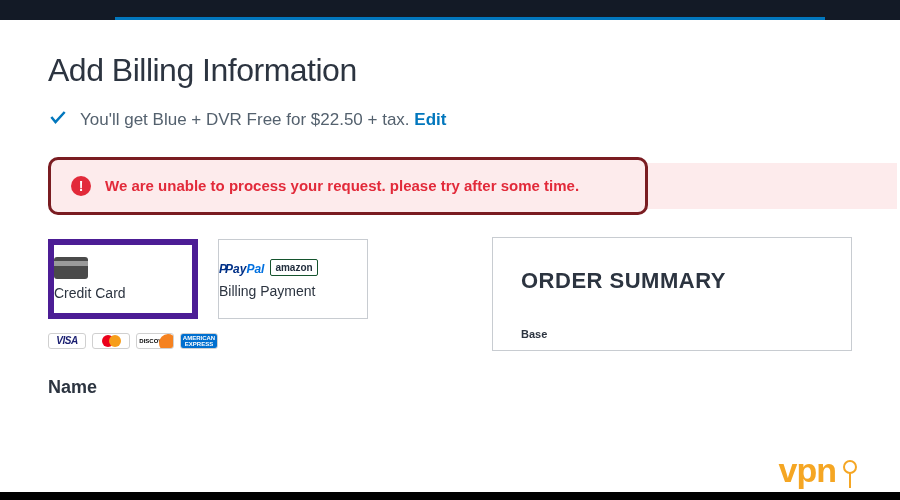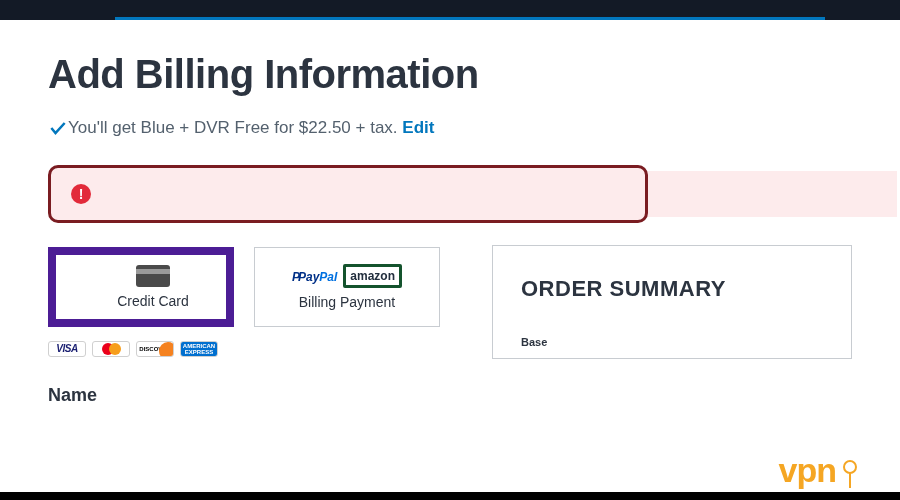"Add Billing Information" h1.page-title { font-size: 40px -> 32px; font-weight: 700 -> 400 }
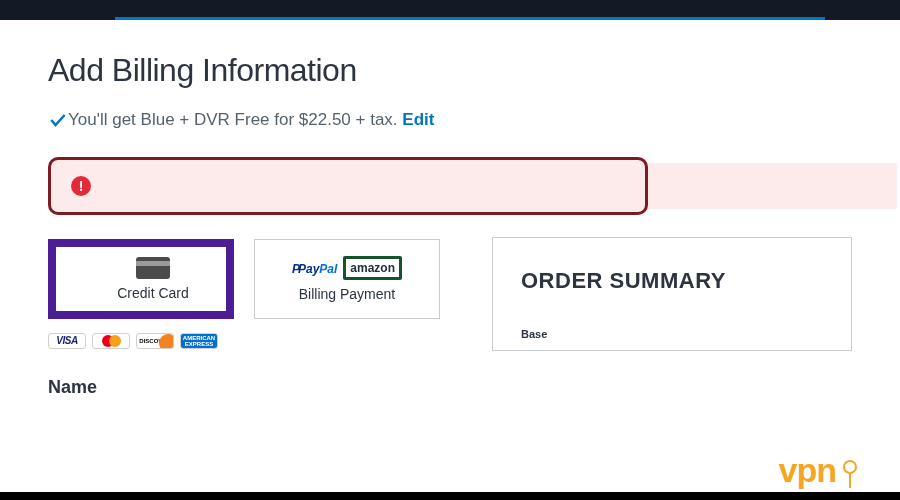"You'll get Blue + DVR" .bullet-row { align-items: center -> none; gap: 0 -> 12px }
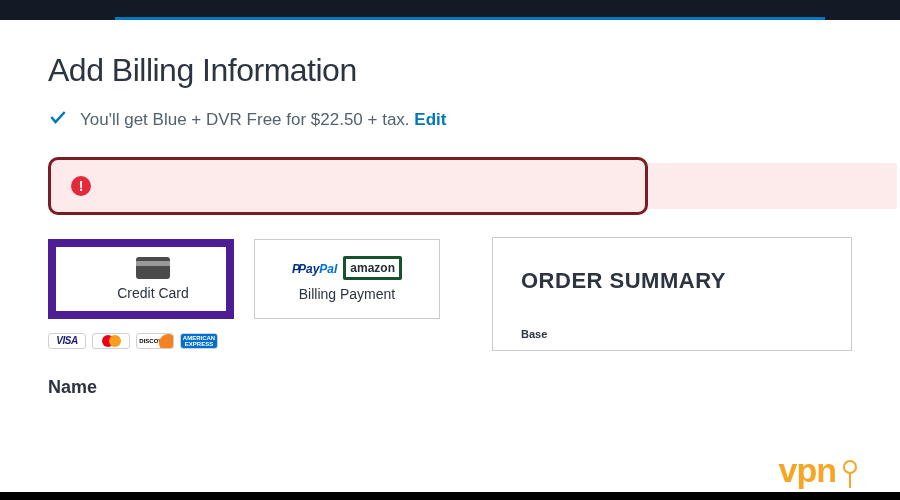"We are unable to process" div.error-text { html: none -> <div>We are unable to process your request. please try after some time.</div> }
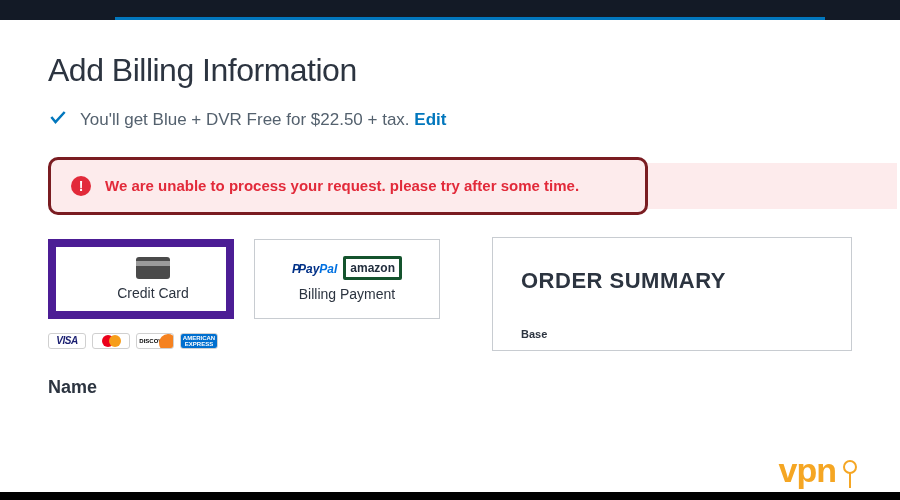"PPayPal" .pay-card { align-items: center -> none; width: 186px -> 150px }
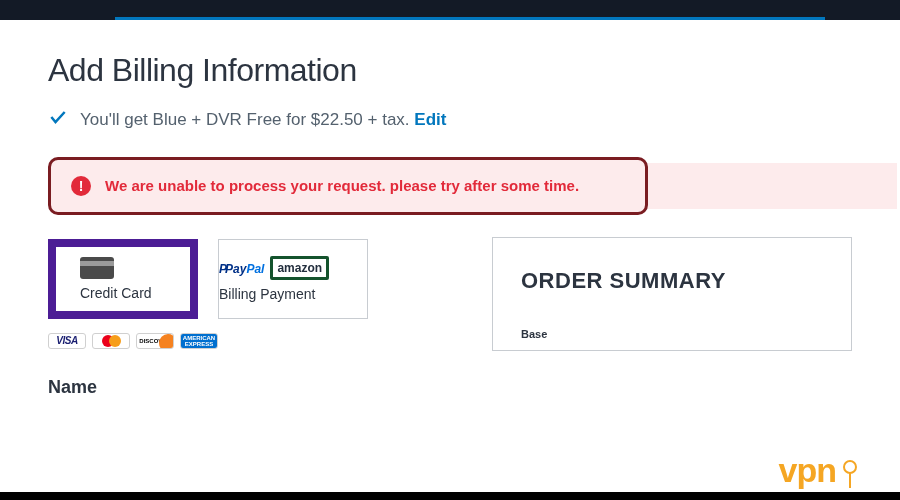"amazon" .amazon-word { border: 3px solid #14532d -> 1px solid #14532d; font-size: 12px -> 10px }
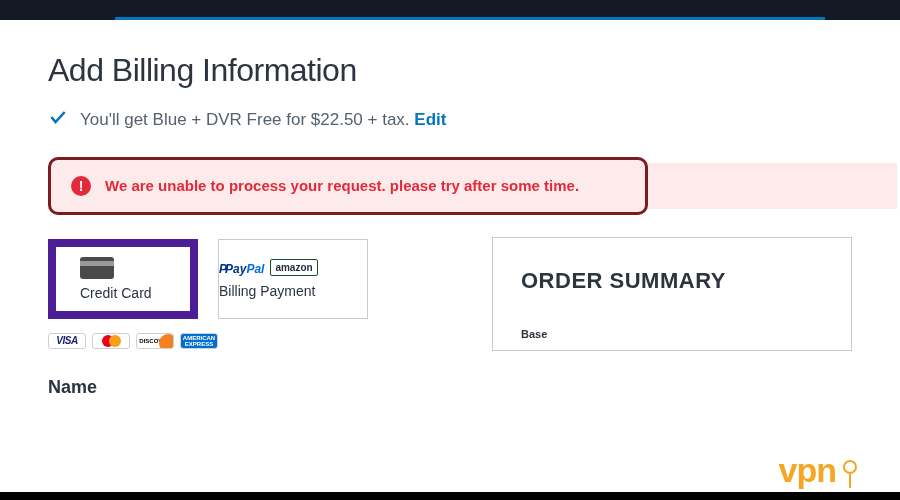"Credit Card" .pay-card.selected { border: 8px solid #4c1d95 -> 6px solid #4c1d95; padding-left: 24px -> none }
